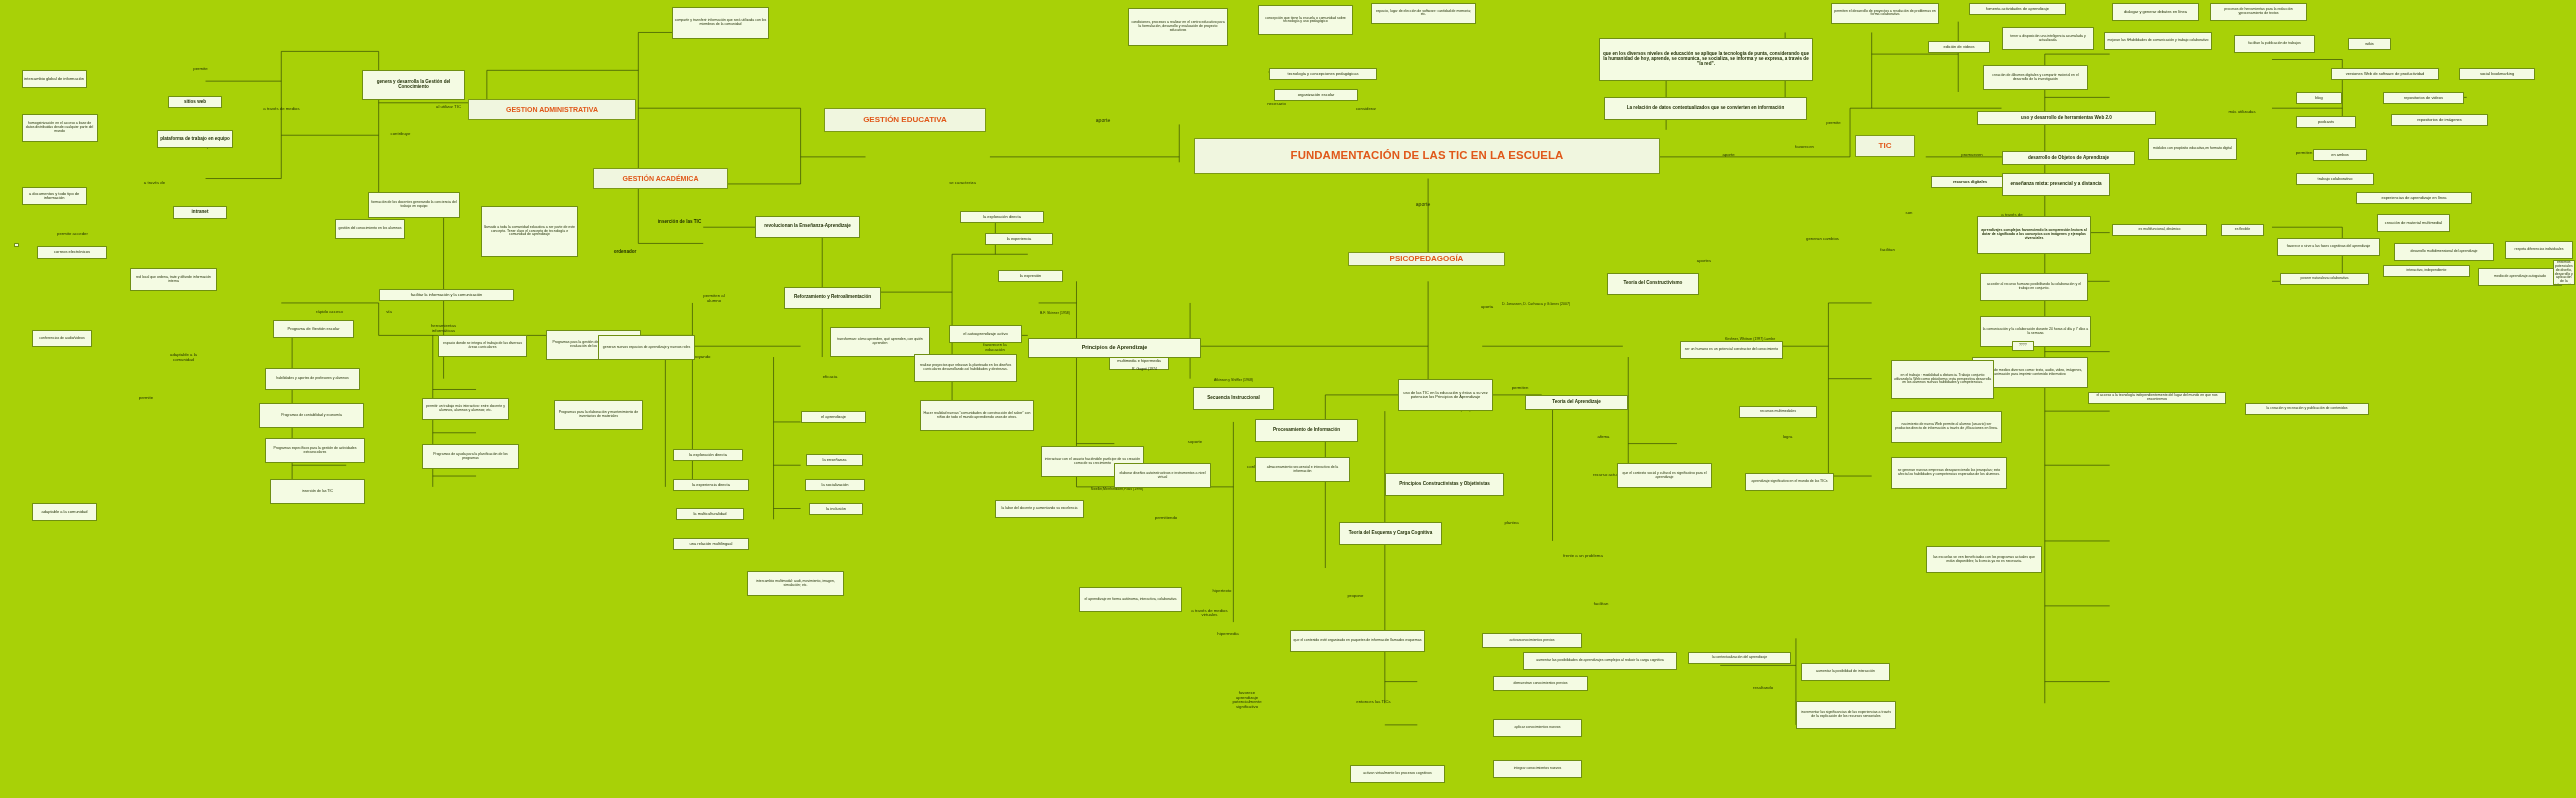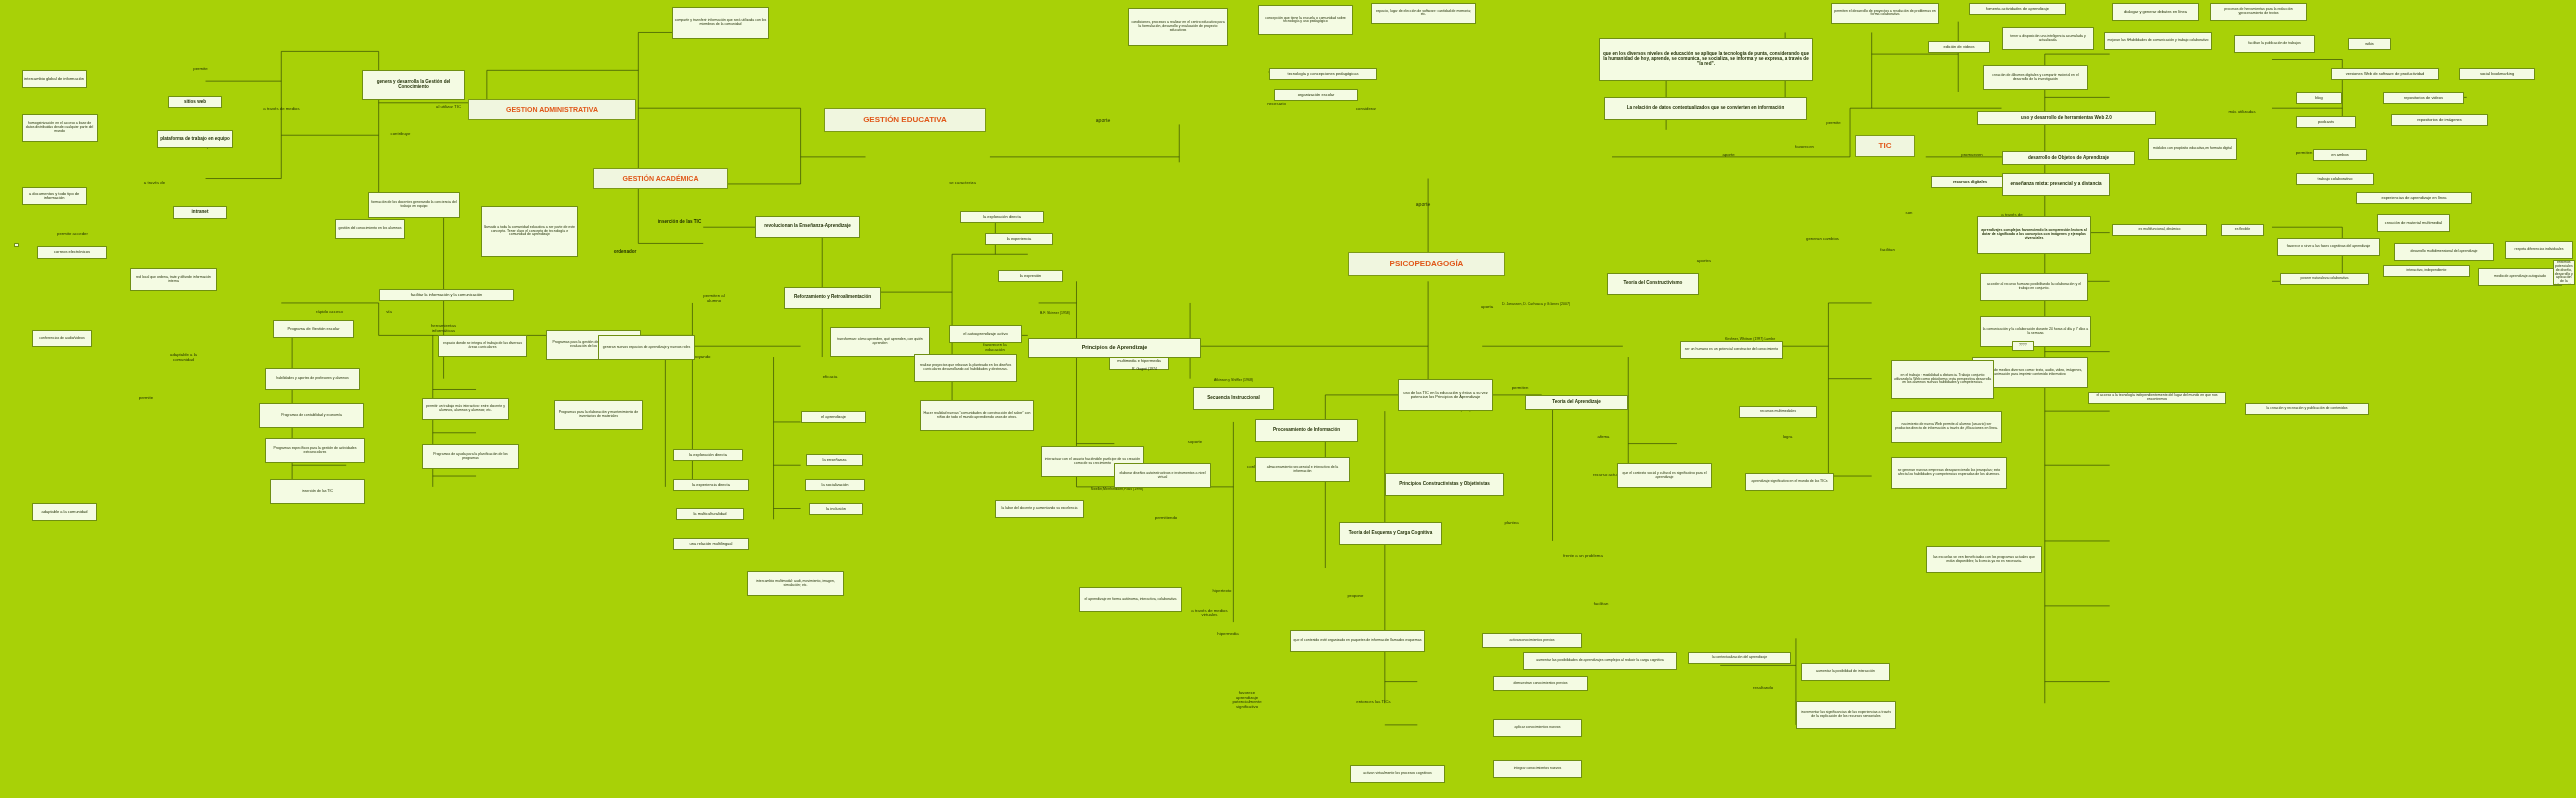"FUNDAMENTACIÓN DE LAS TIC EN" div.node { html: none -> <div>FUNDAMENTACIÓN DE LAS TIC EN LA ESCUELA</div> }
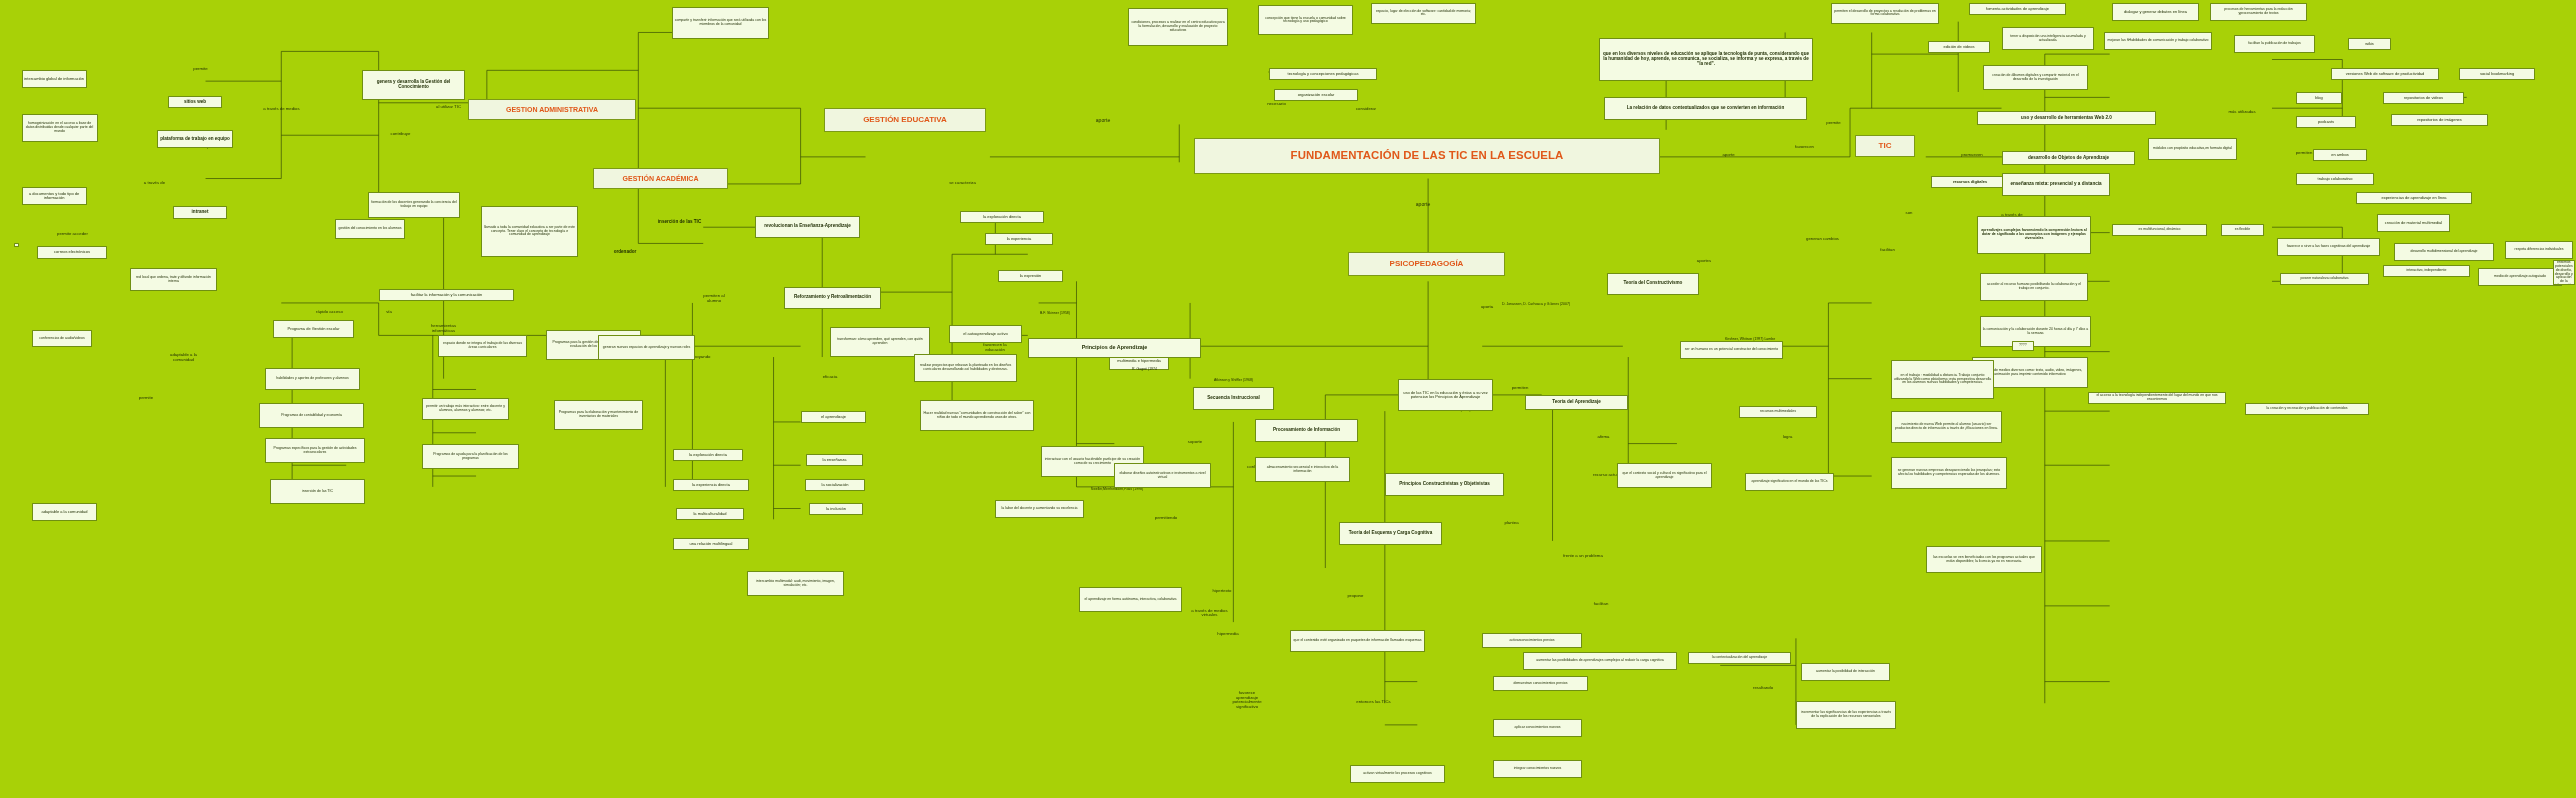"PSICOPEDAGOGÍA" div.node { height: 24px -> 14px }
